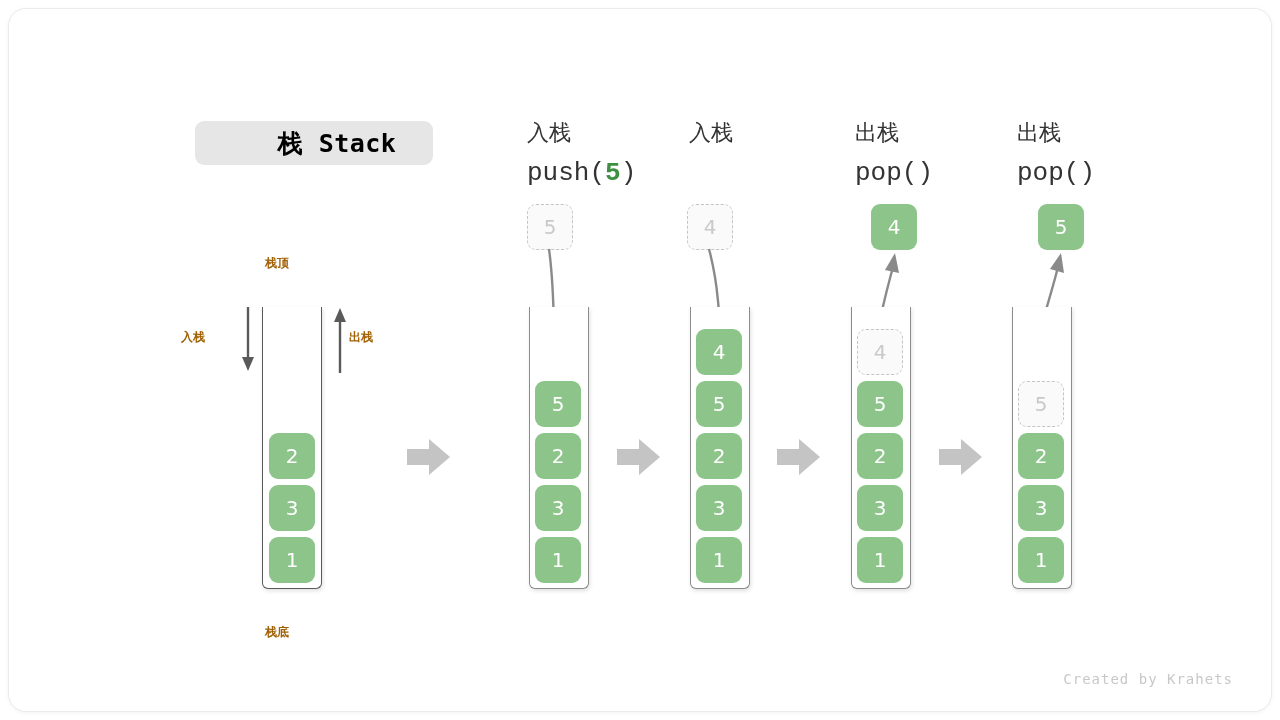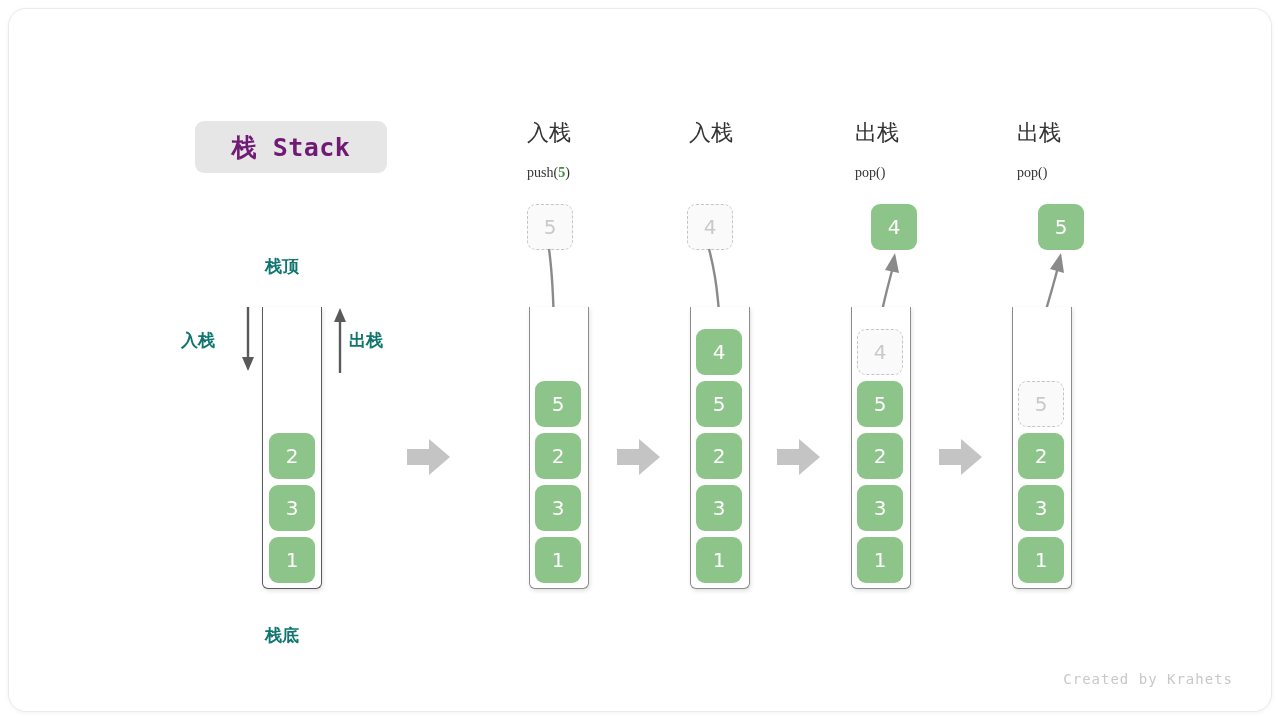"栈 Stack" .title-badge { color: #701a75 -> #000000; height: 52px -> 44px; padding-left: none -> 46px }
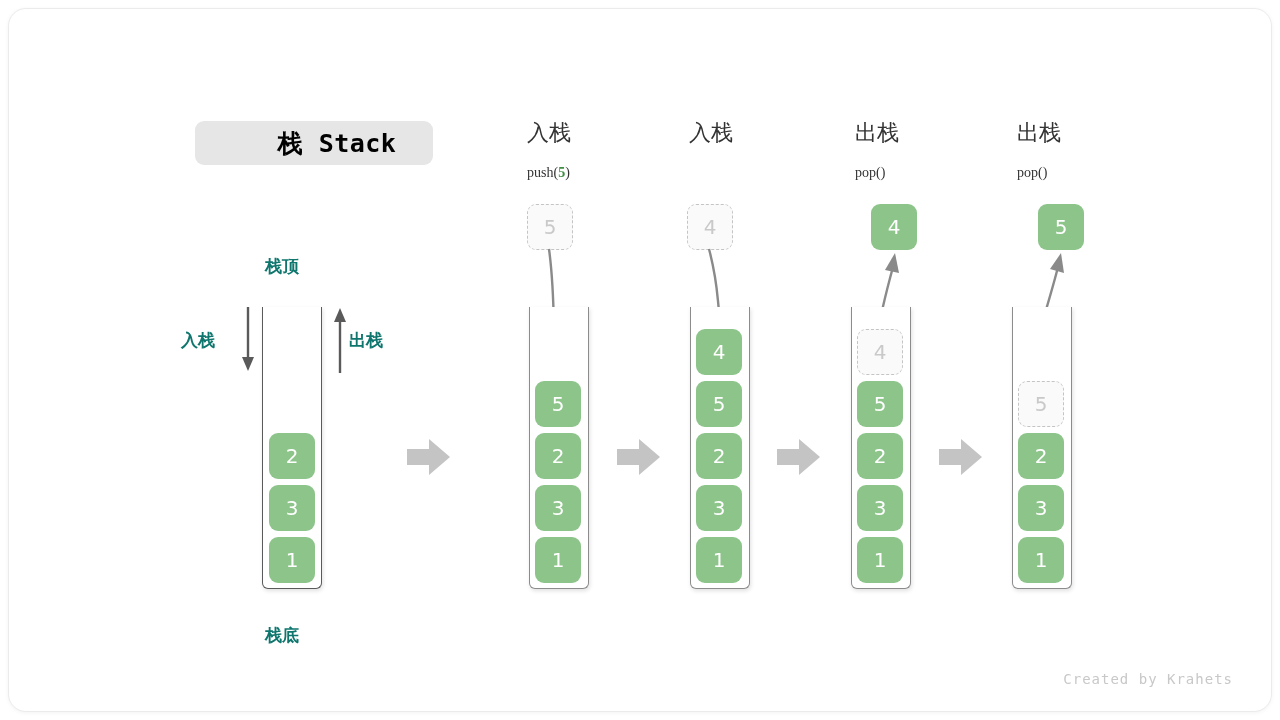"push(5)" .col-head .mono { font-family: Liberation Serif, serif -> Liberation Mono, monospace; font-size: 14px -> 26px }
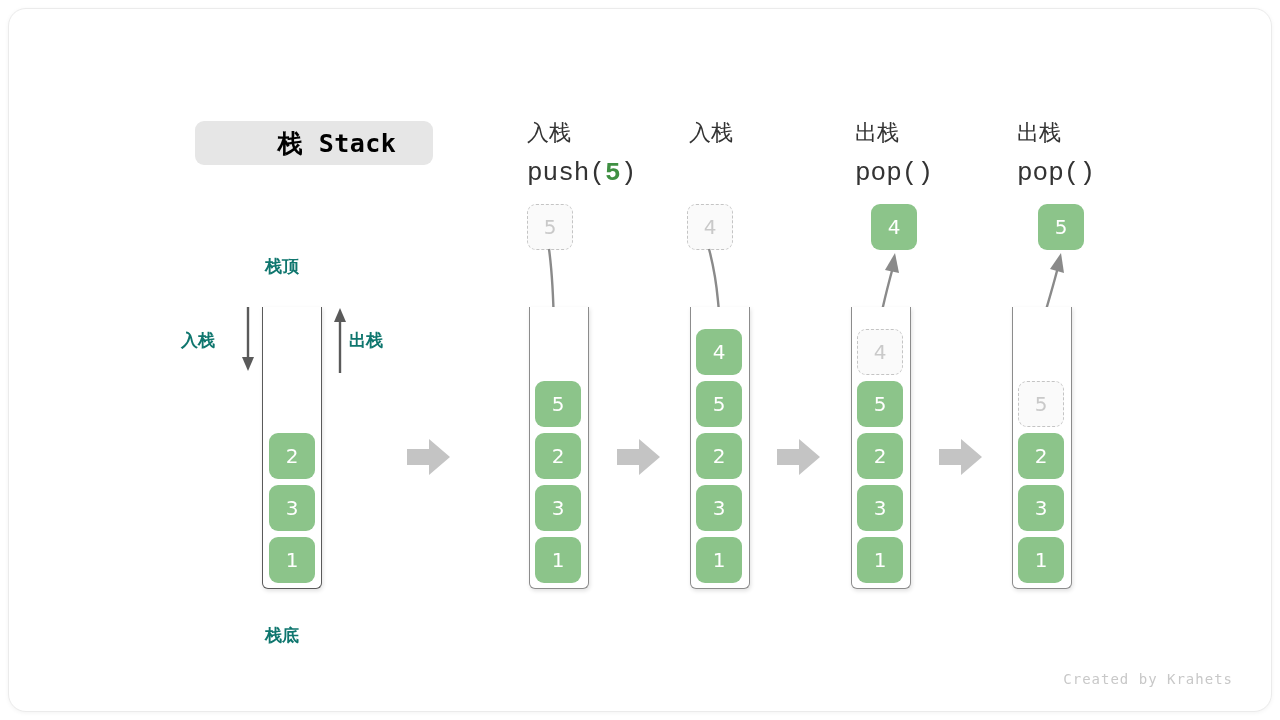"栈顶" .lbl-bold { color: #0f766e -> #a16207; font-size: 17px -> 12px }
